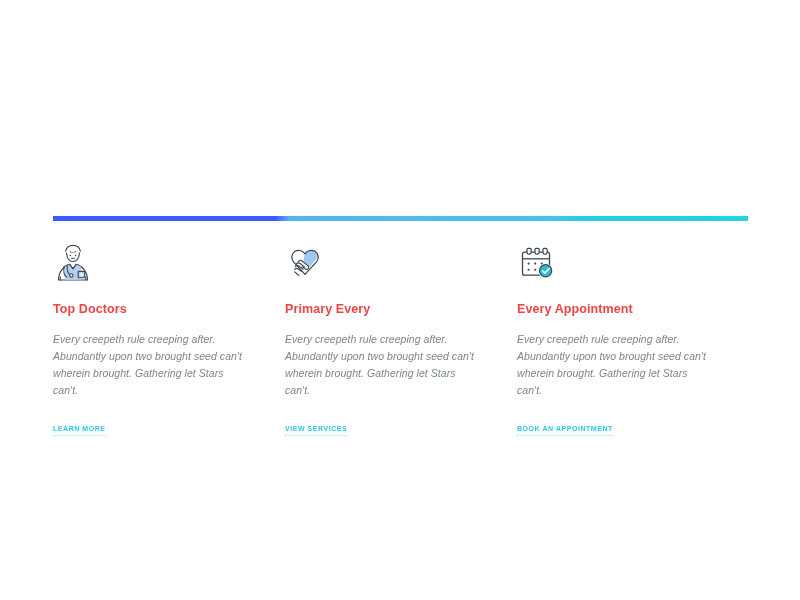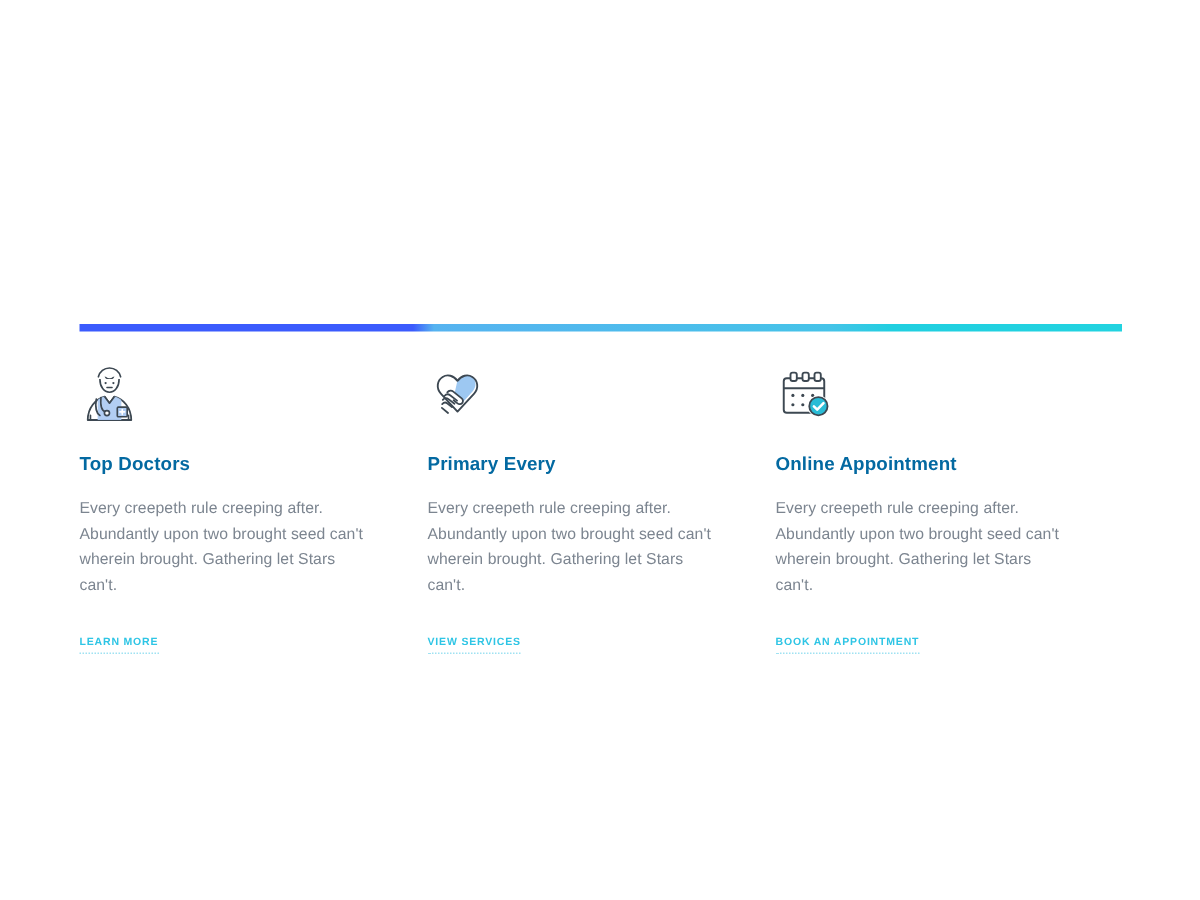"Top Doctors" .card-title { color: #0369a1 -> #ef4444 }
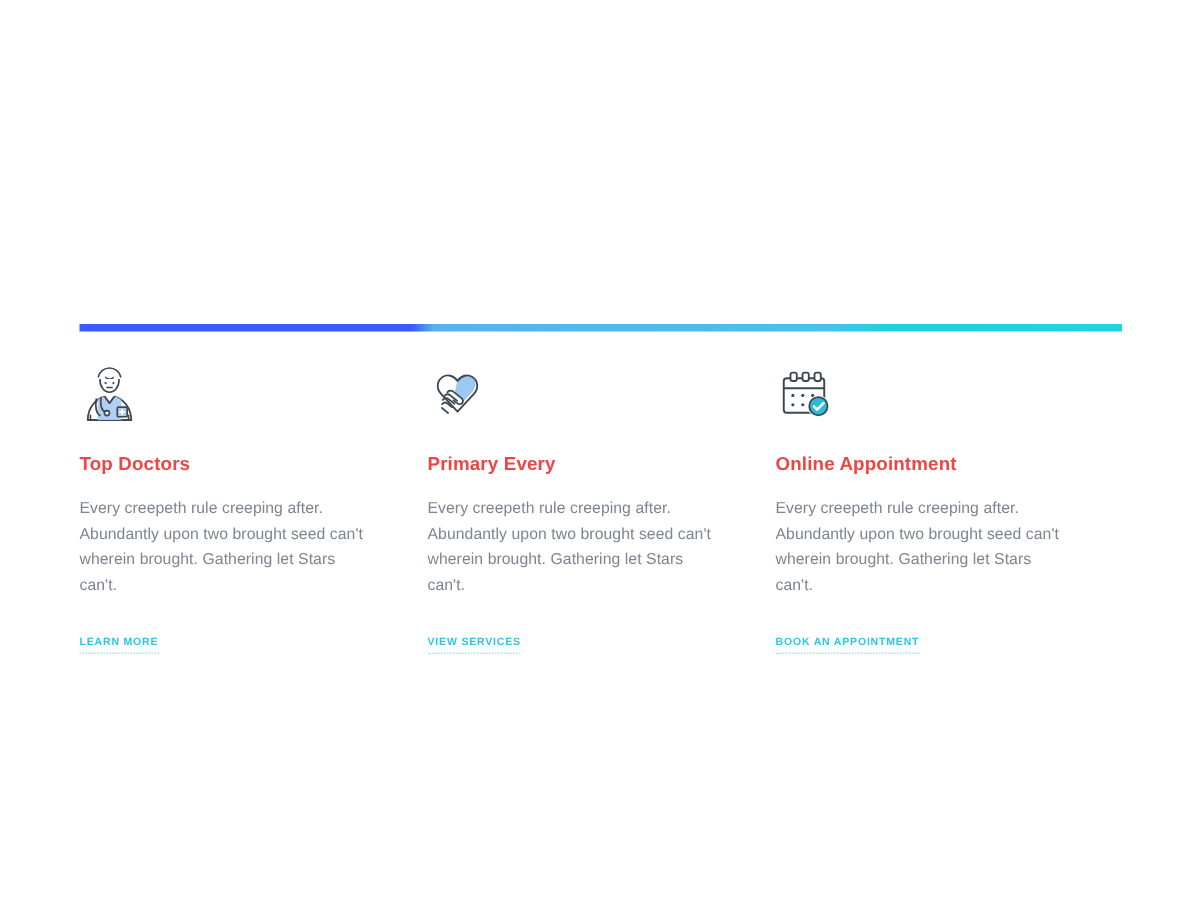"Online Appointment" h3.card-title { text: Online -> Every }
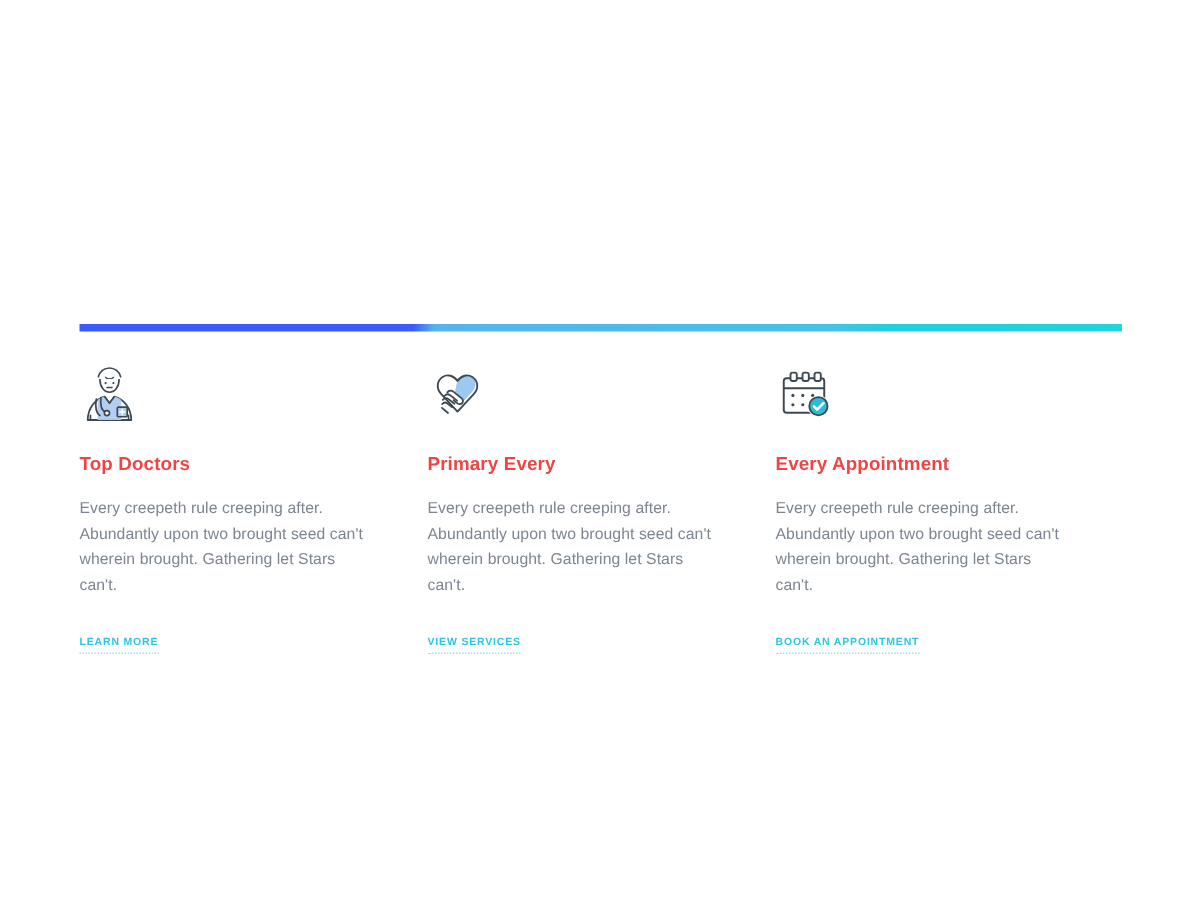"Every creepeth rule creeping after." .card-text { font-style: none -> italic }
